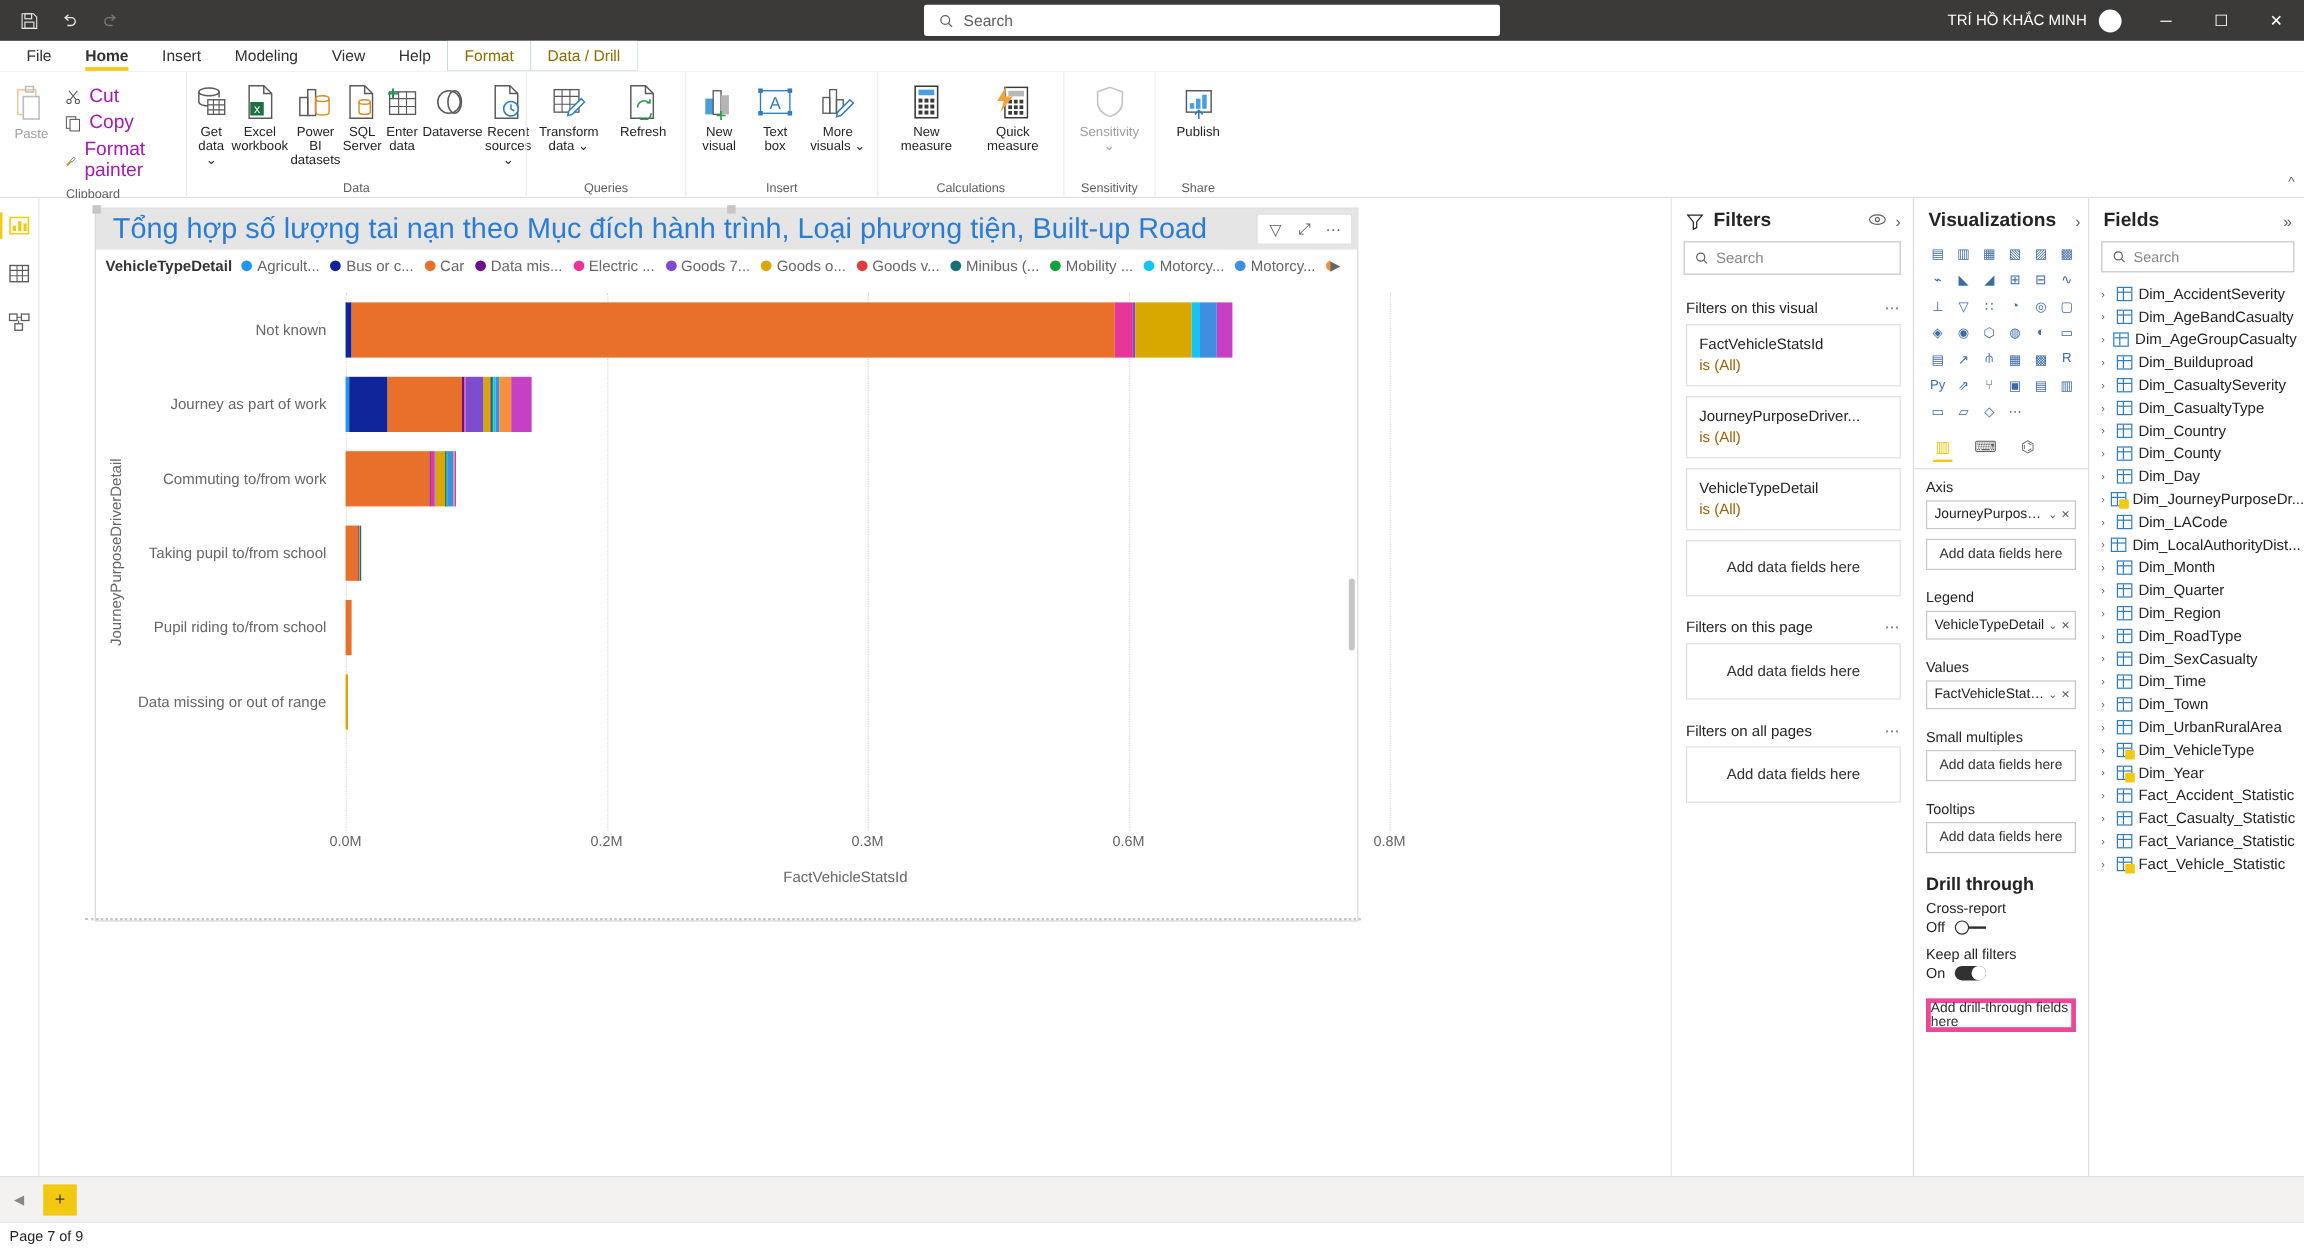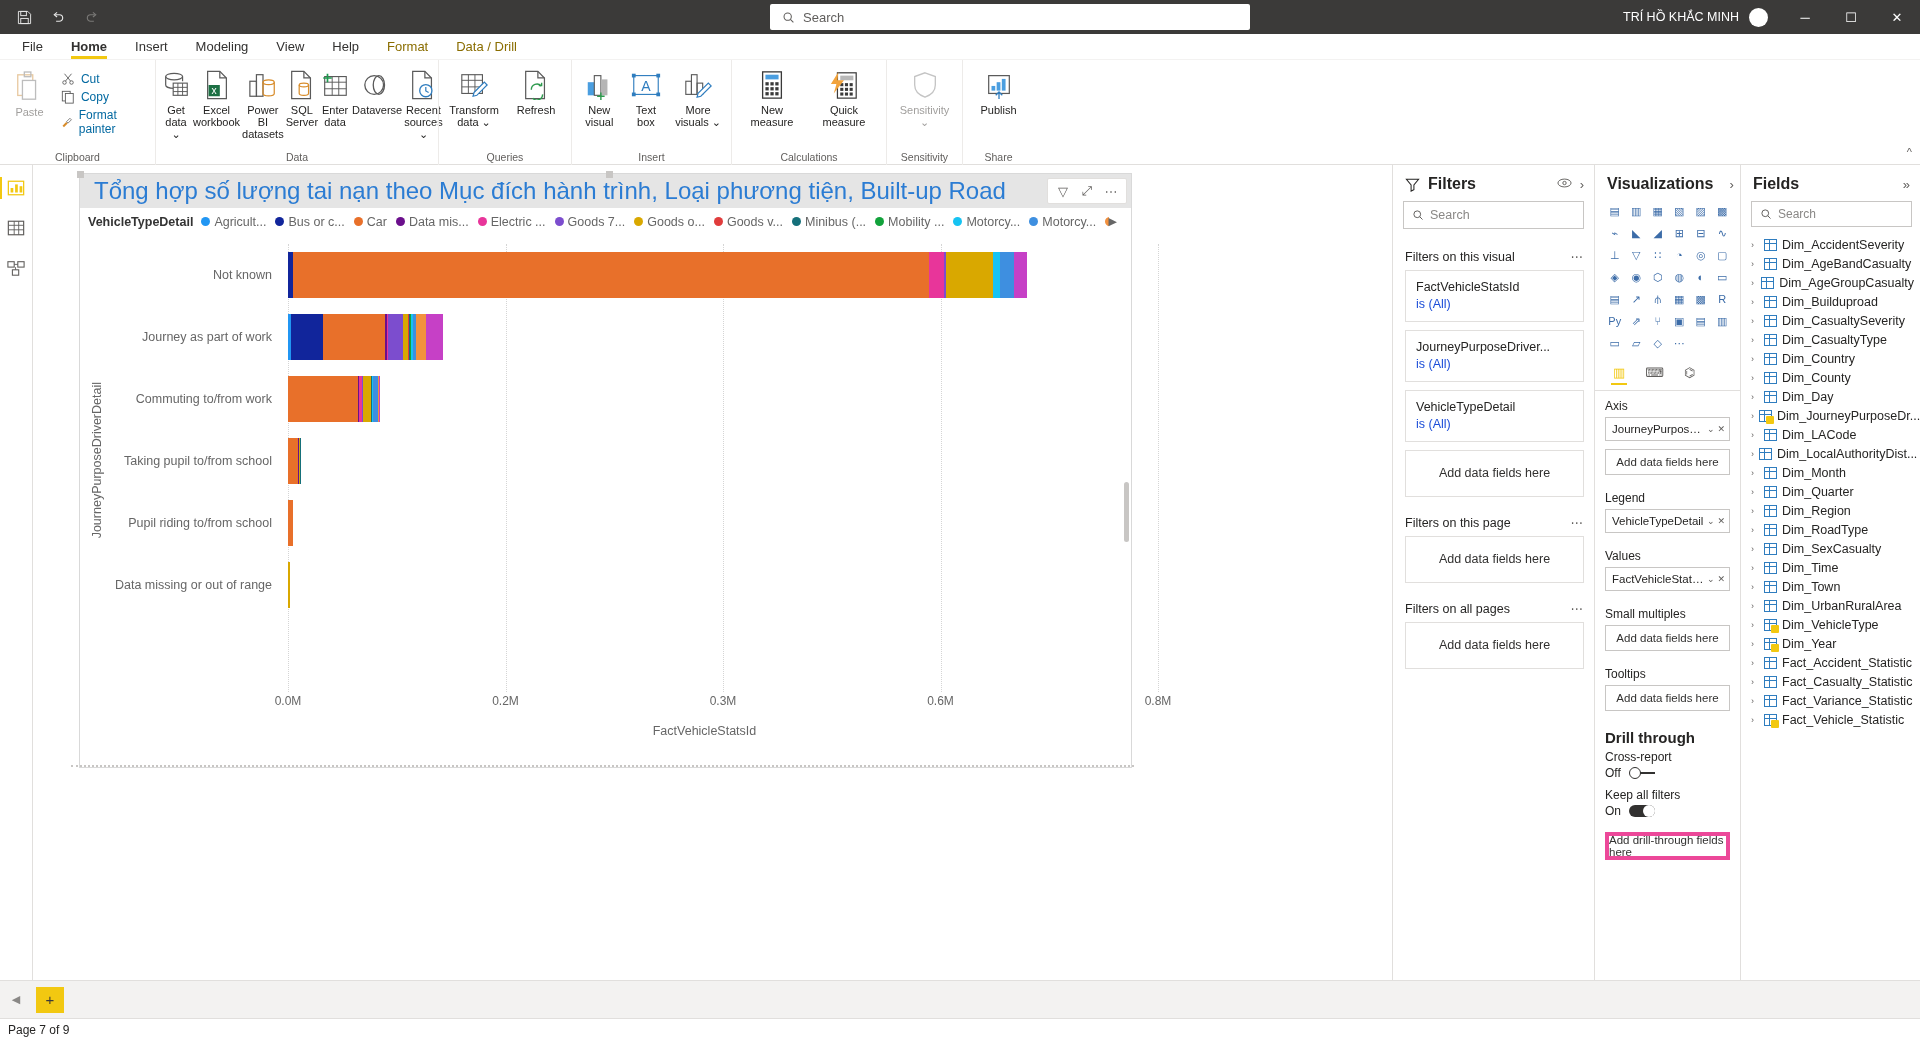"Cut" .smallitem { color: #0369a1 -> #a21caf; font-size: 12px -> 16px }
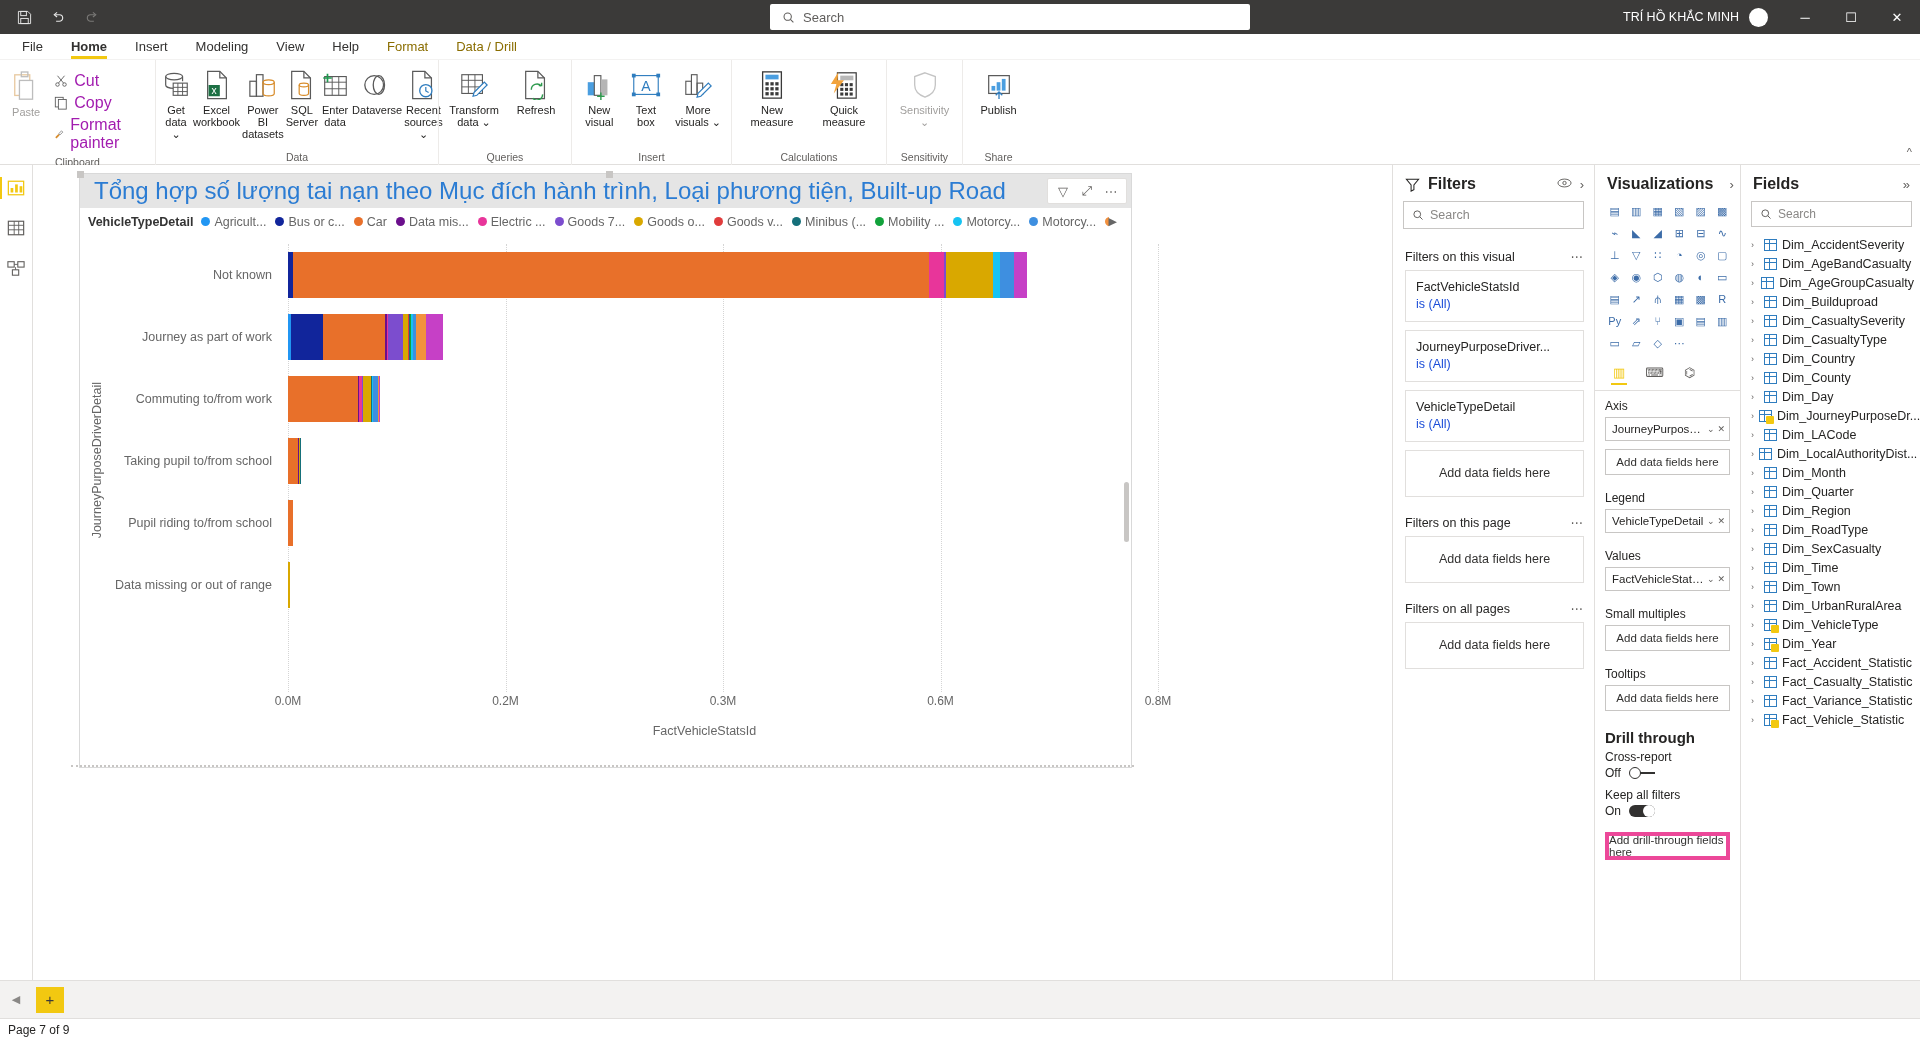"is (All)" .fcard .sub { color: #1d4ed8 -> #a16207 }
